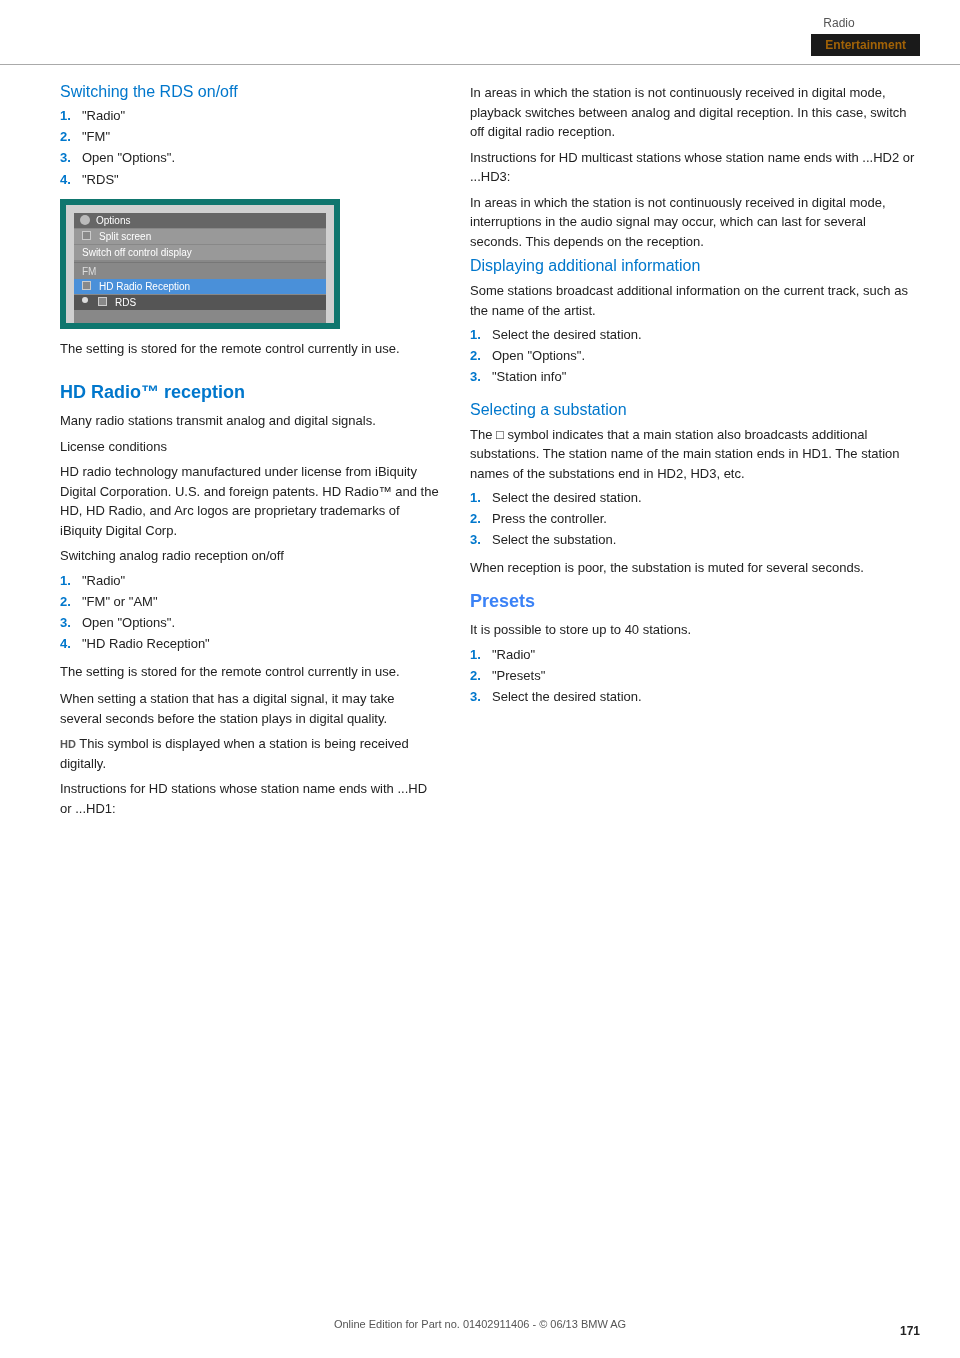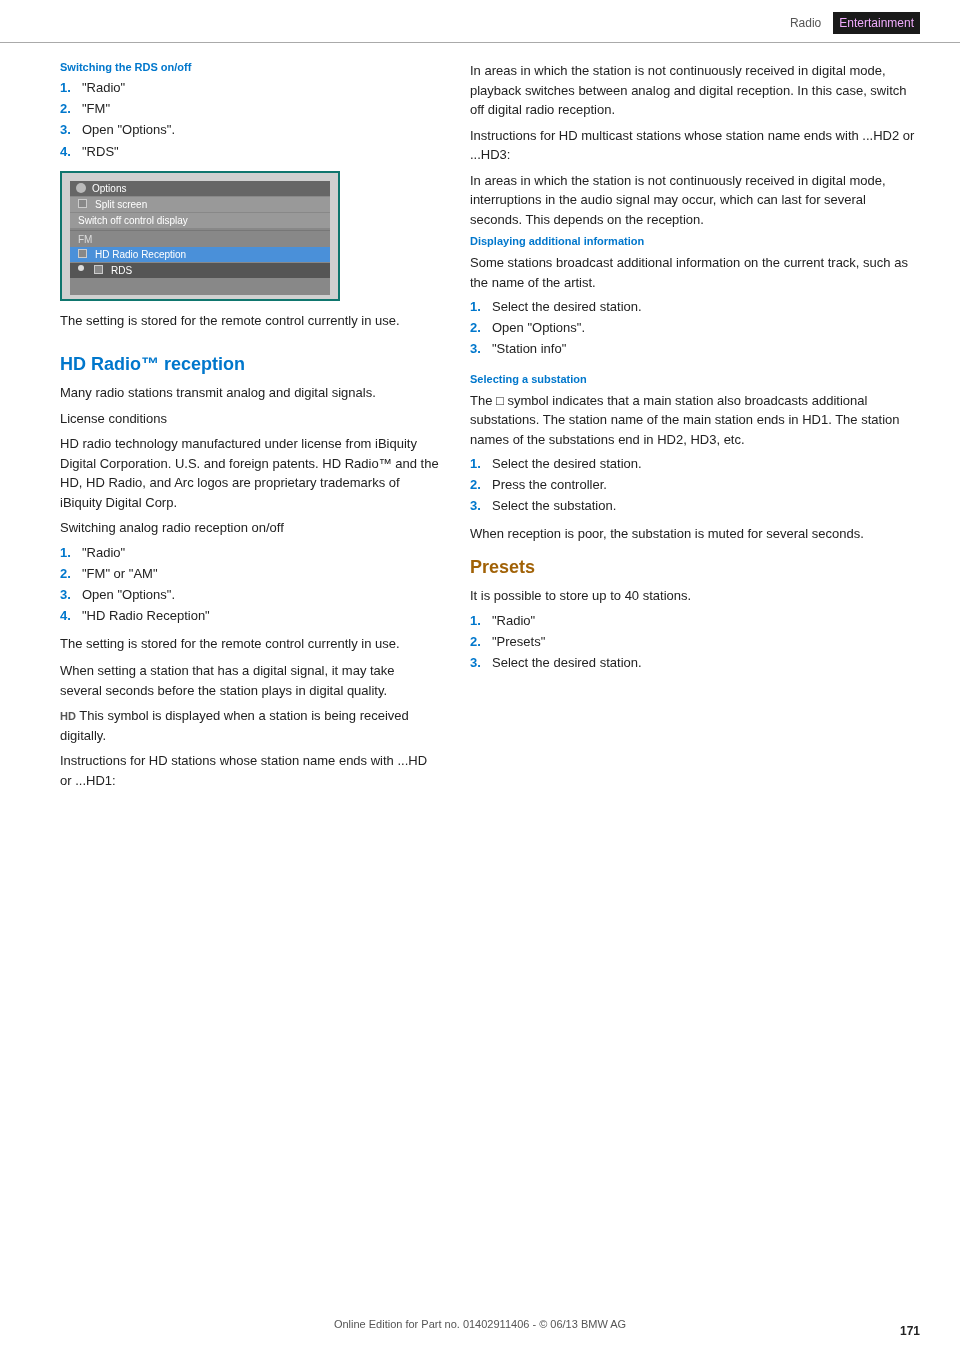"Radio" .header-tabs { flex-direction: none -> column }
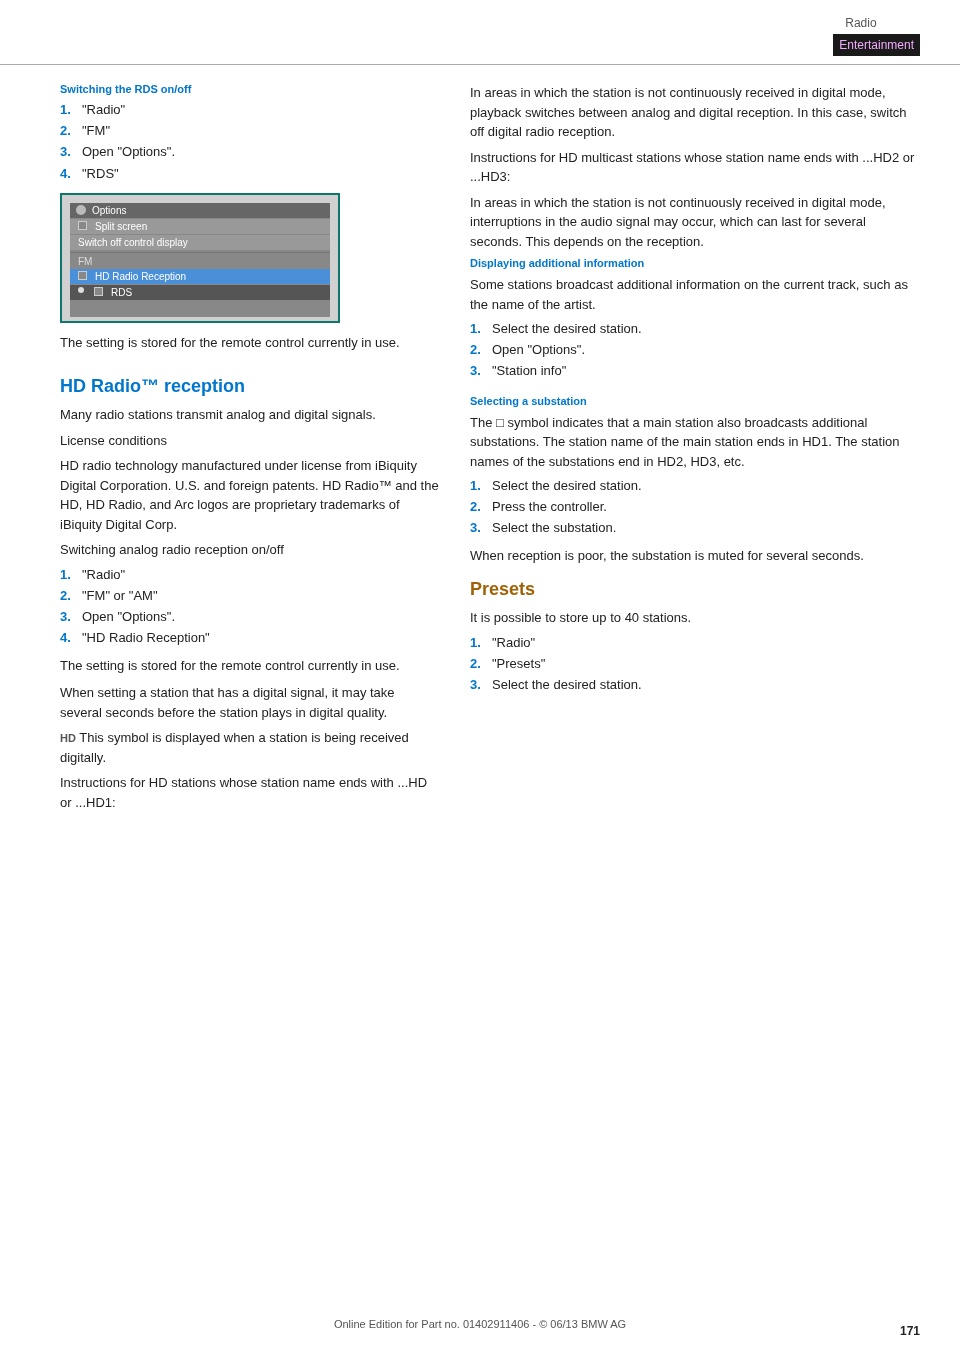"Entertainment" .tab-entertainment { color: #f0abfc -> #a16207; font-weight: normal -> bold; padding: 4px 6px -> 4px 14px }
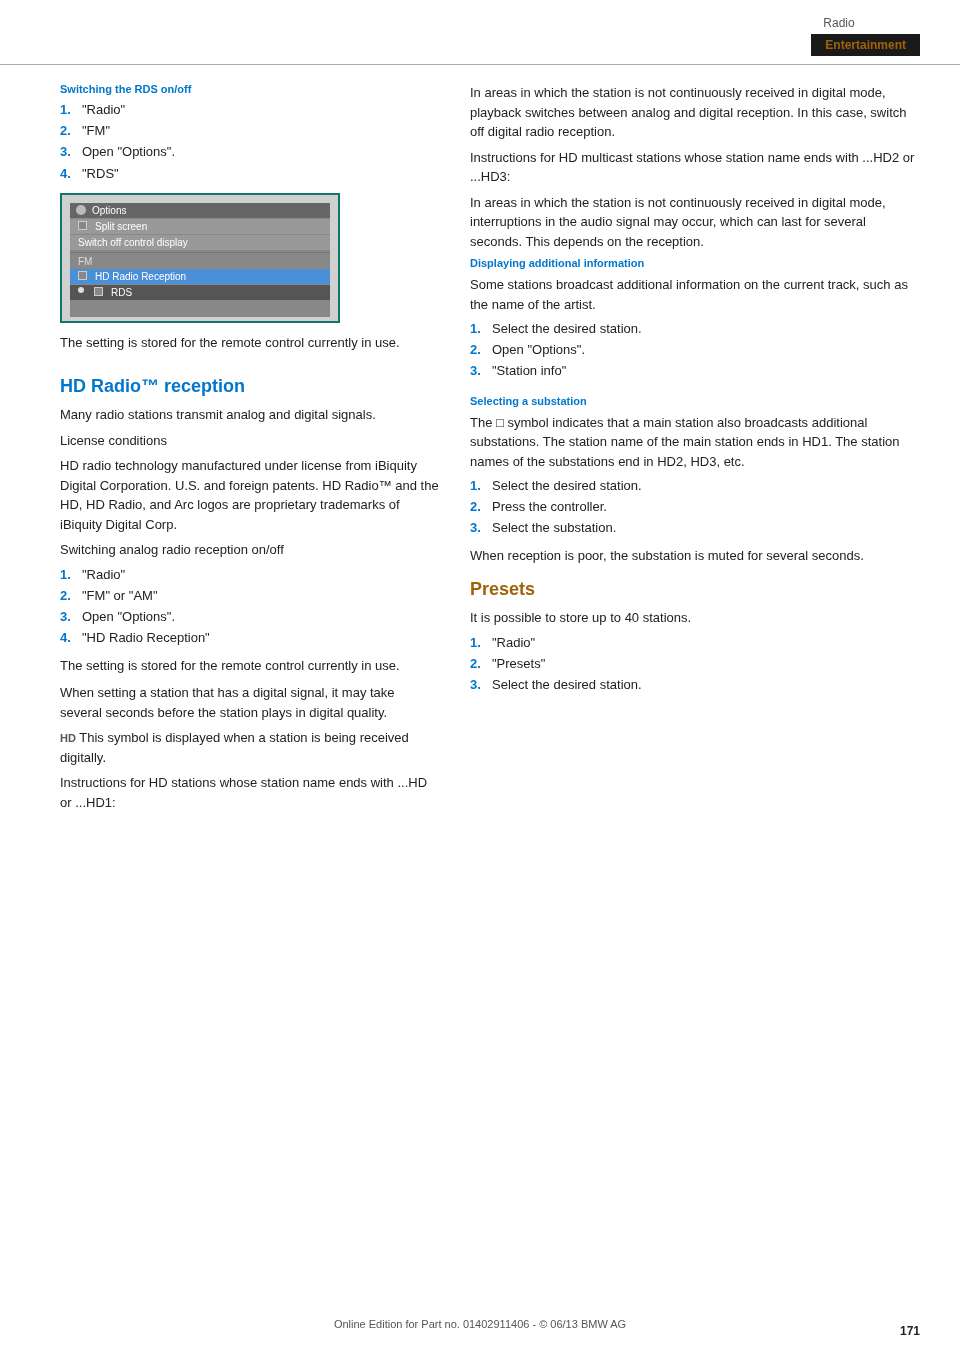"Switching the RDS on/off" .section-heading { font-size: 11px -> 16px; font-weight: bold -> normal }
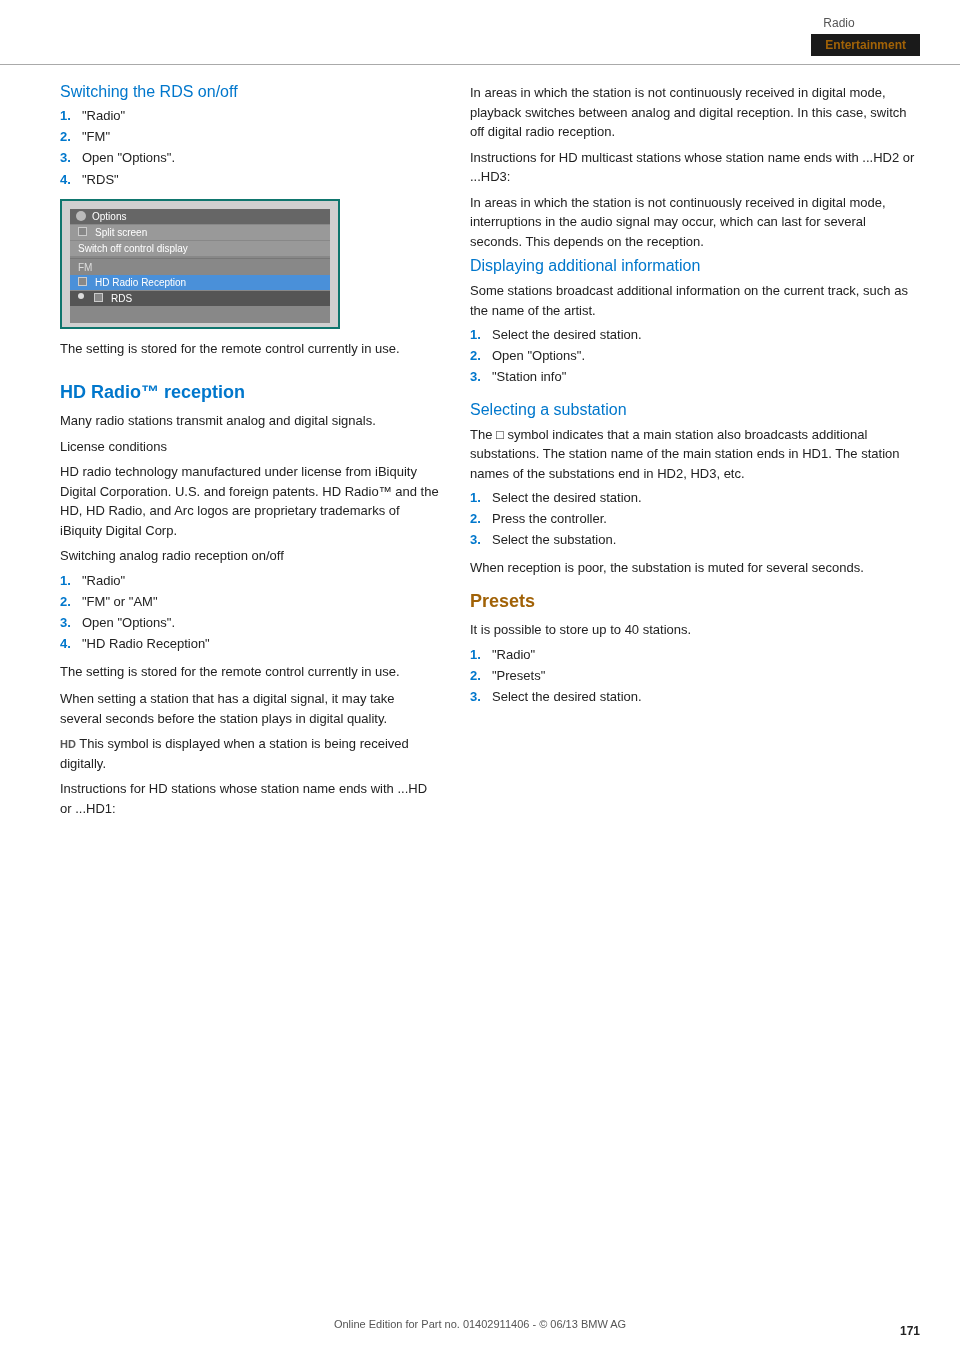"Options" .screenshot-box { border: 2px solid #0f766e -> 6px solid #0f766e }
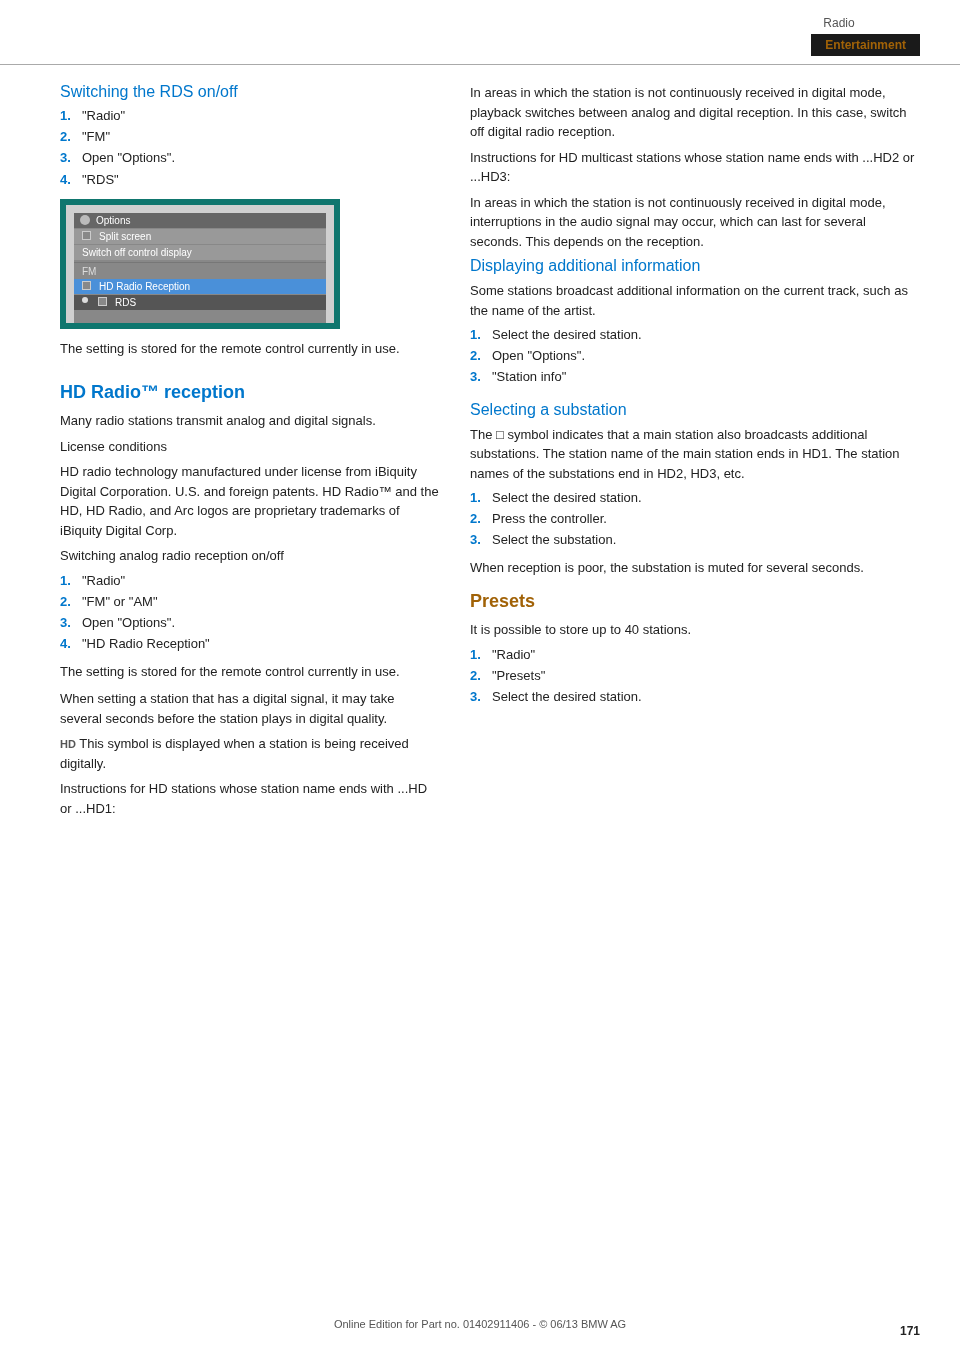"Presets" .presets-heading { color: #a16207 -> #3b82f6 }
